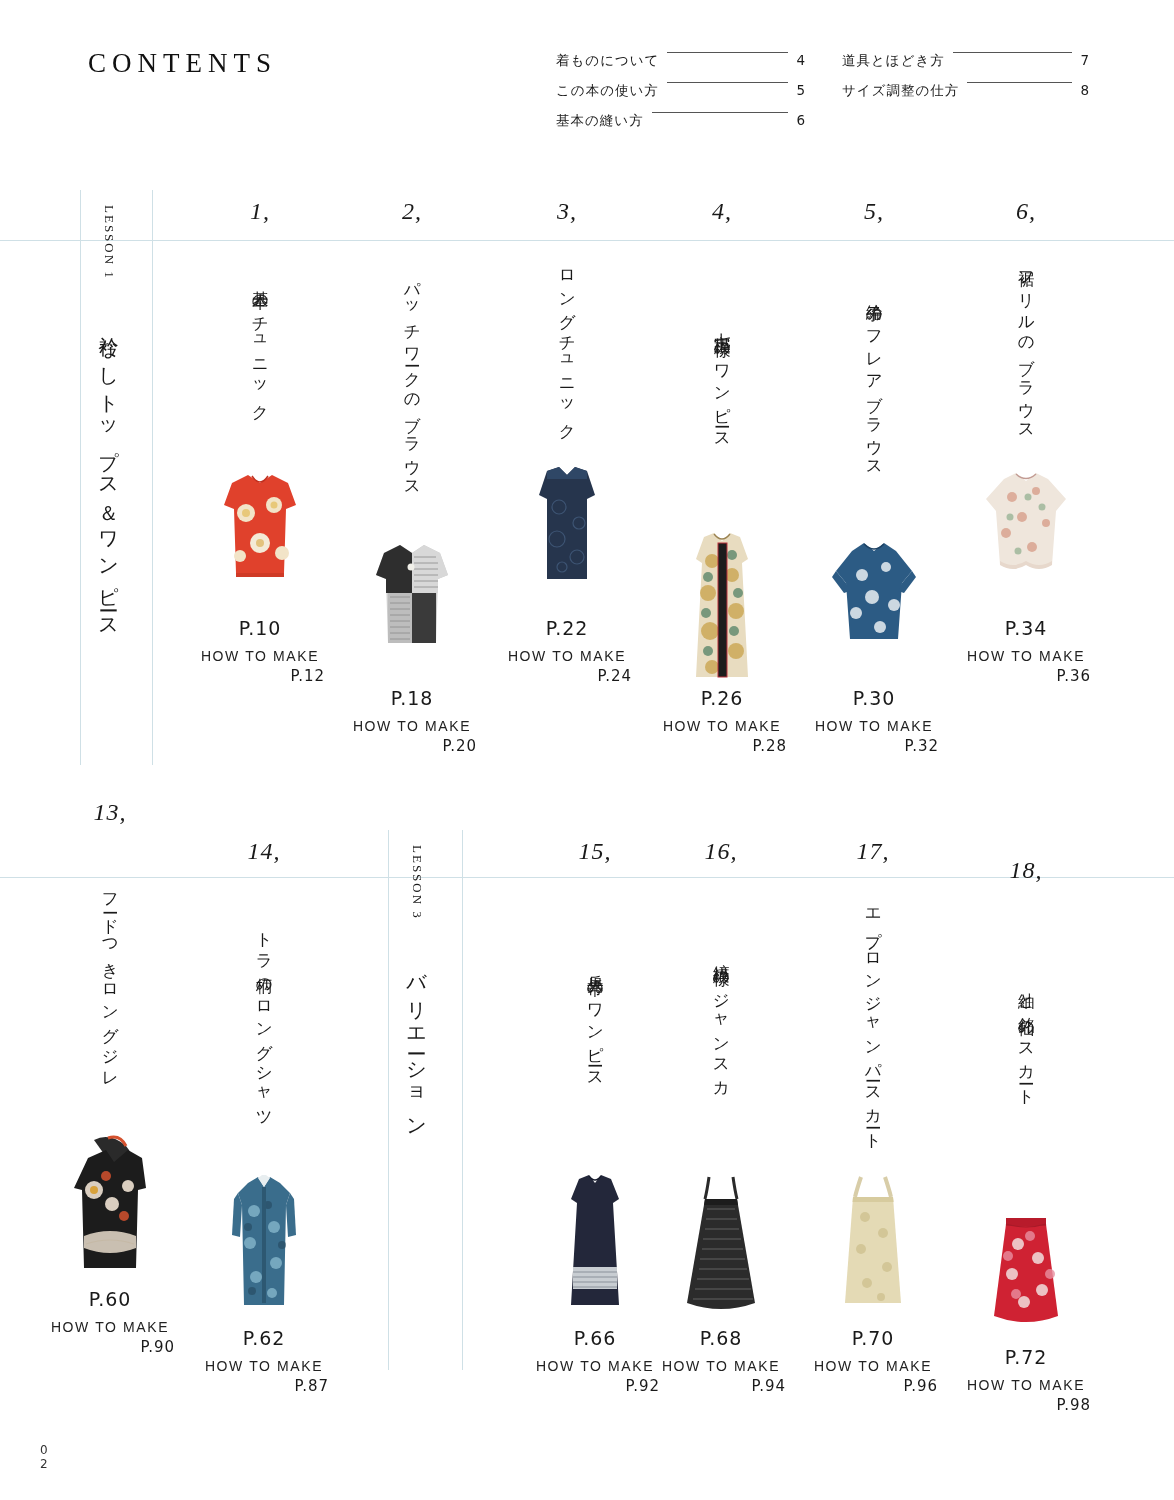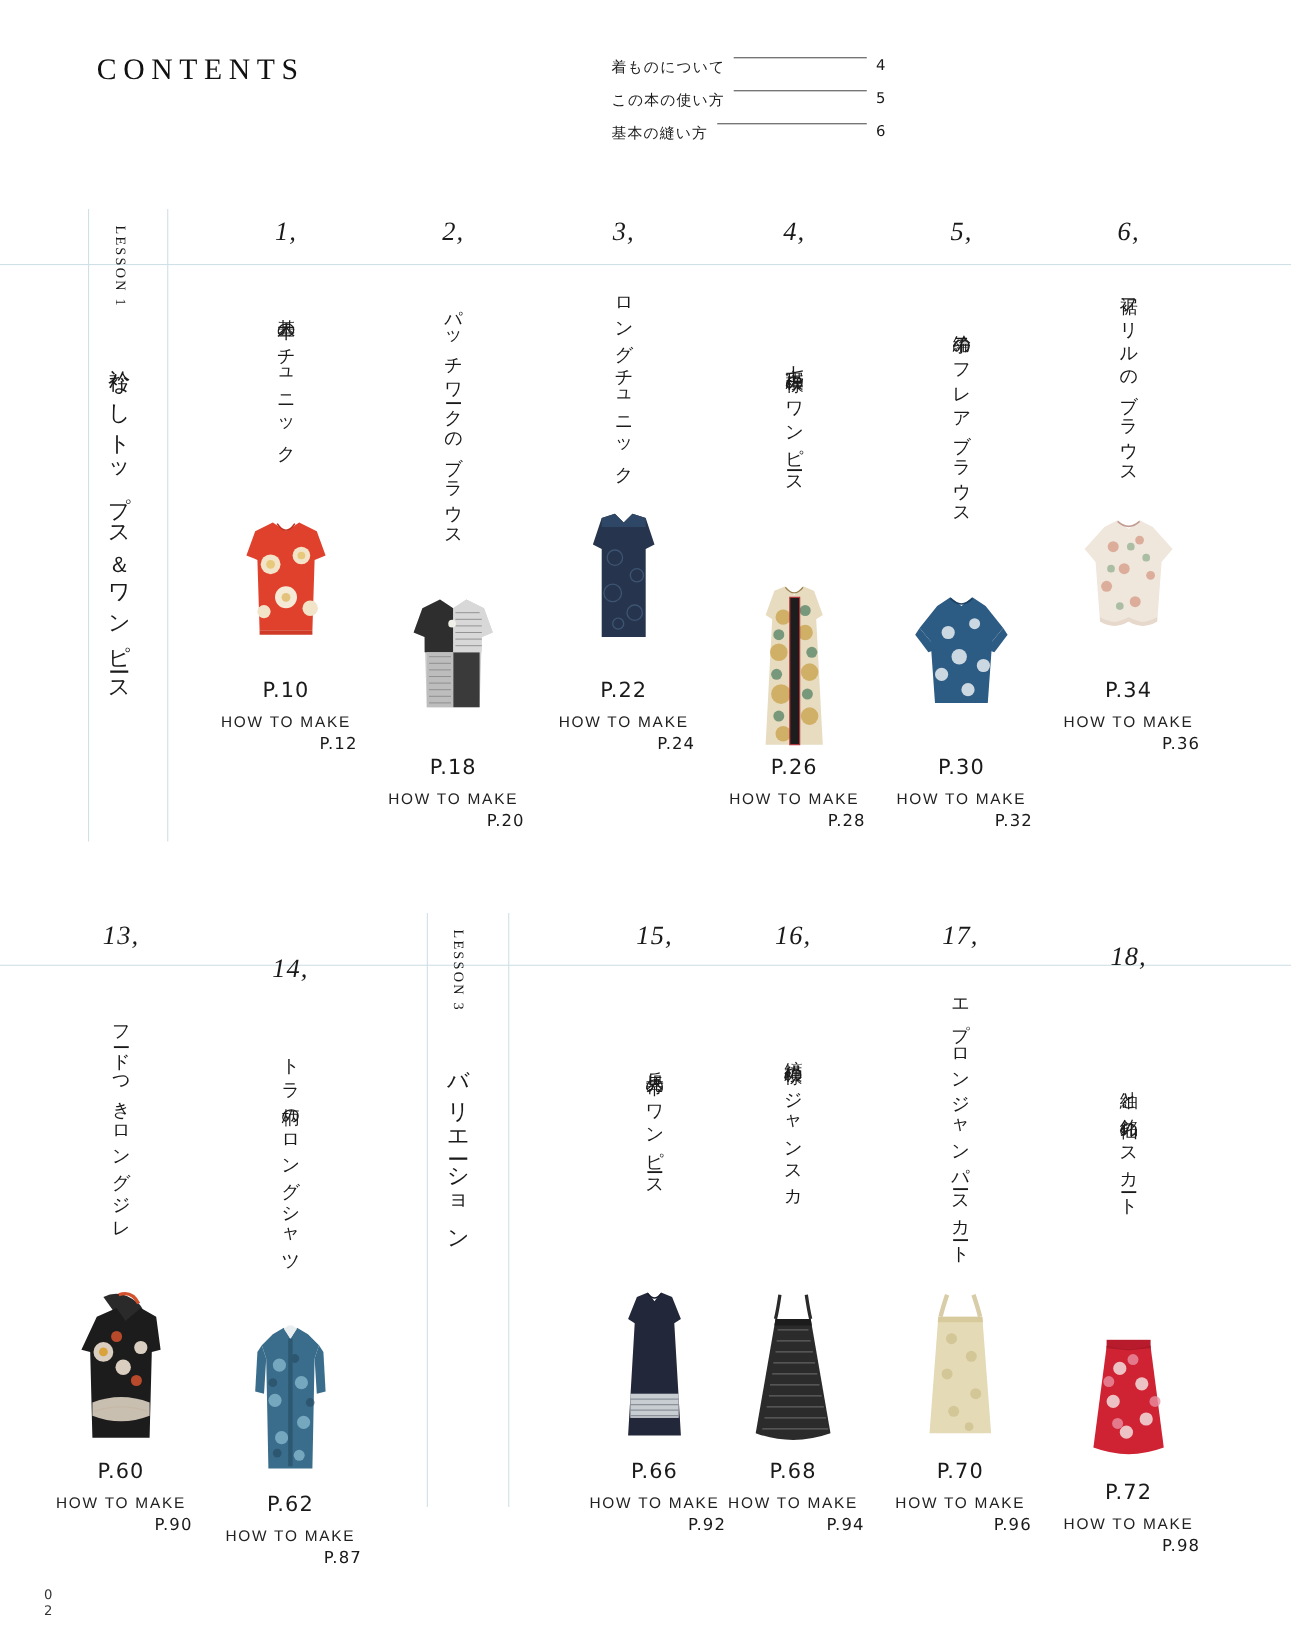"道具とほどき方" div.toc-col { html: none -> <div> <div> <span>道具とほどき方</span> <span></span> <span>7</span> </div> <div> <span>サイズ調整の仕方</span> <span></span> <span>8</span> </div> </div> }
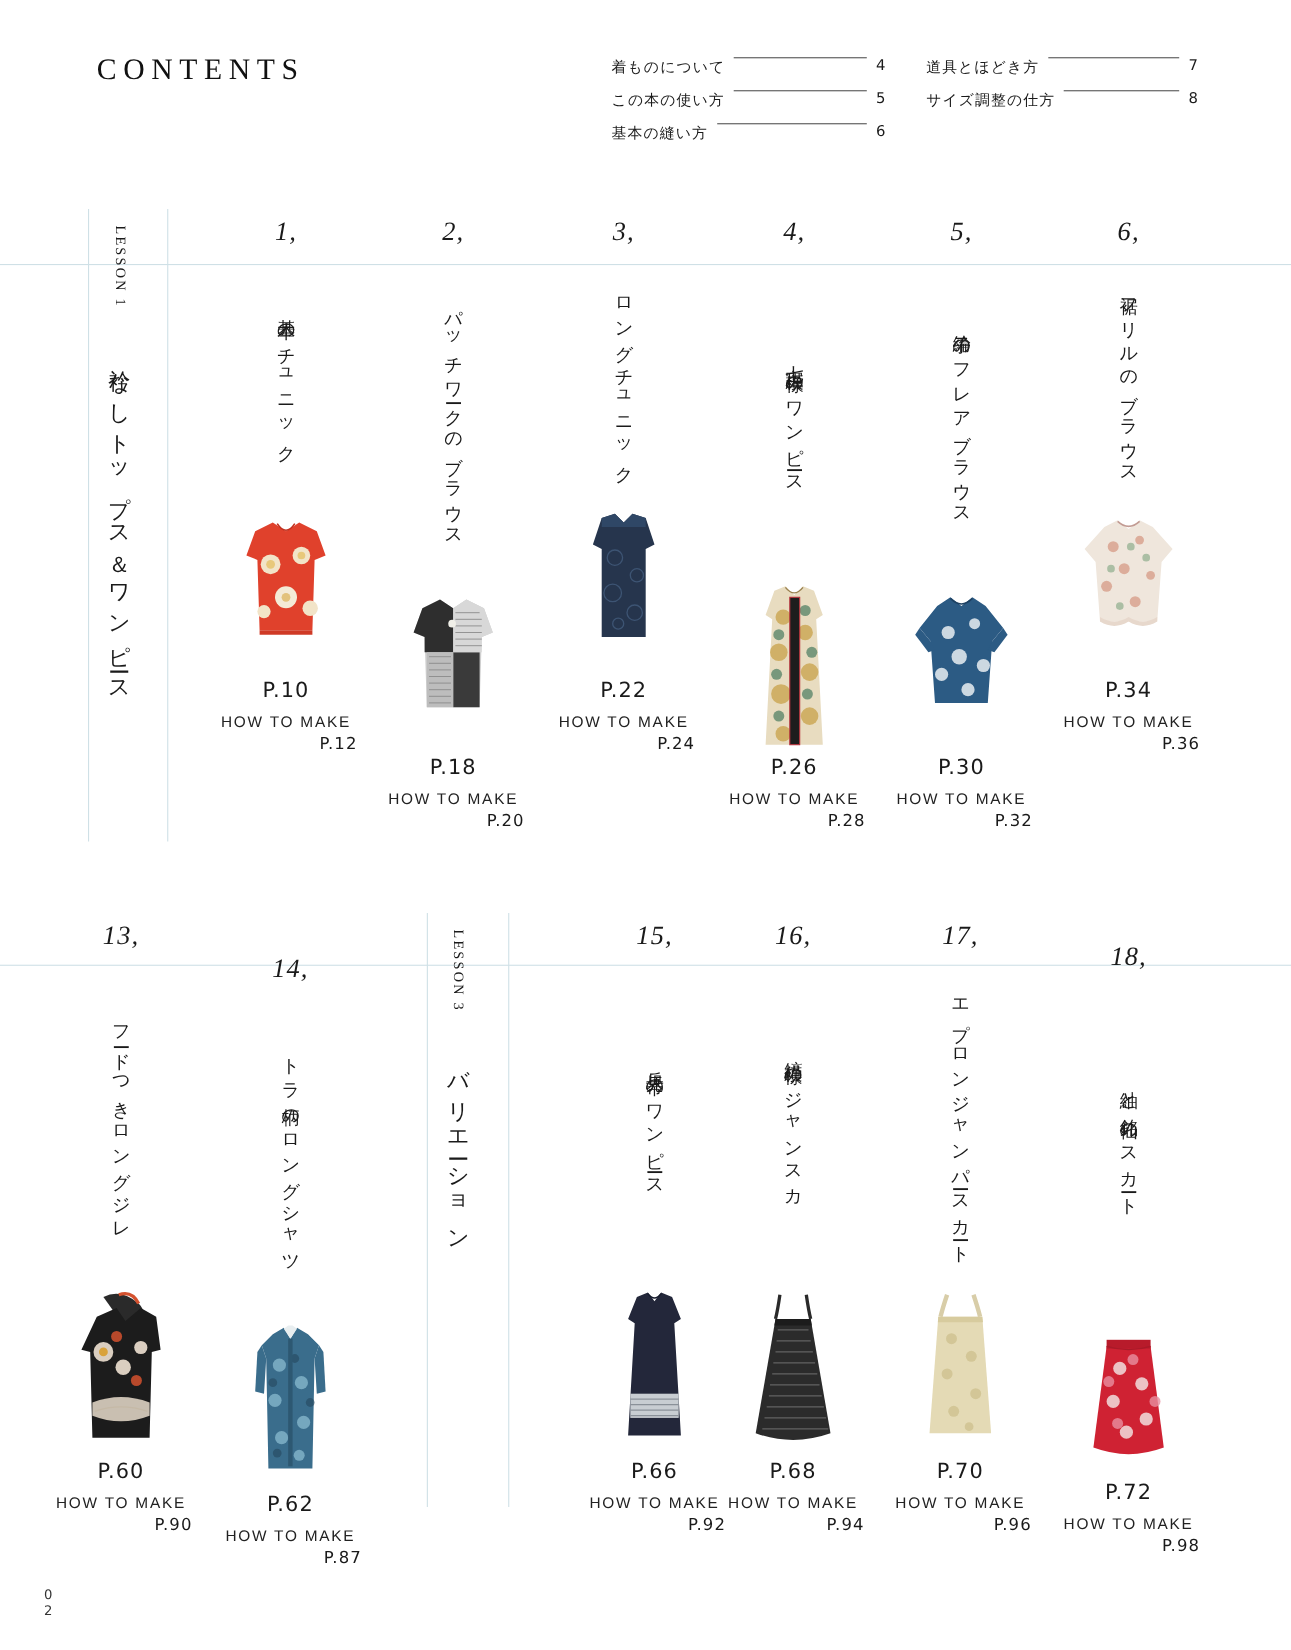"13," div.item { top: 838px -> 799px }
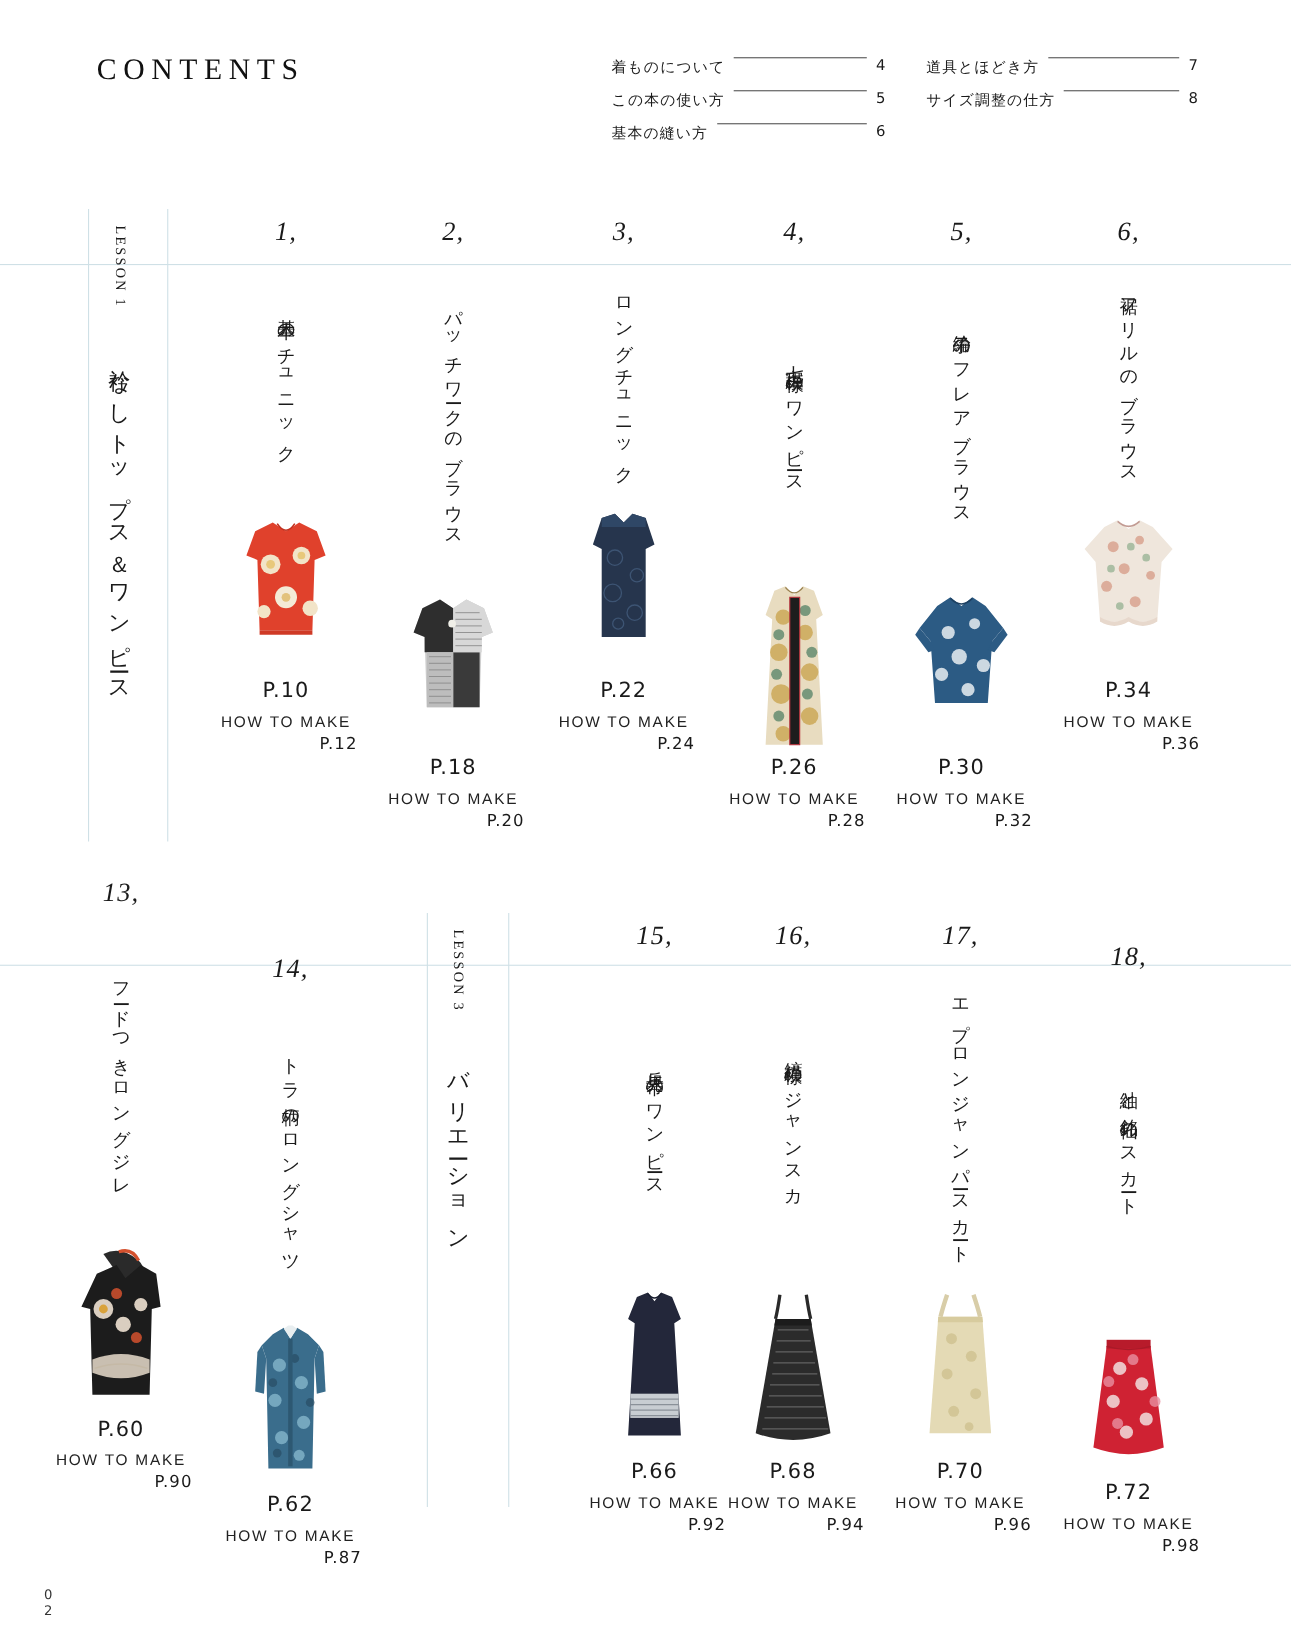"14," div.item { top: 868px -> 838px }
